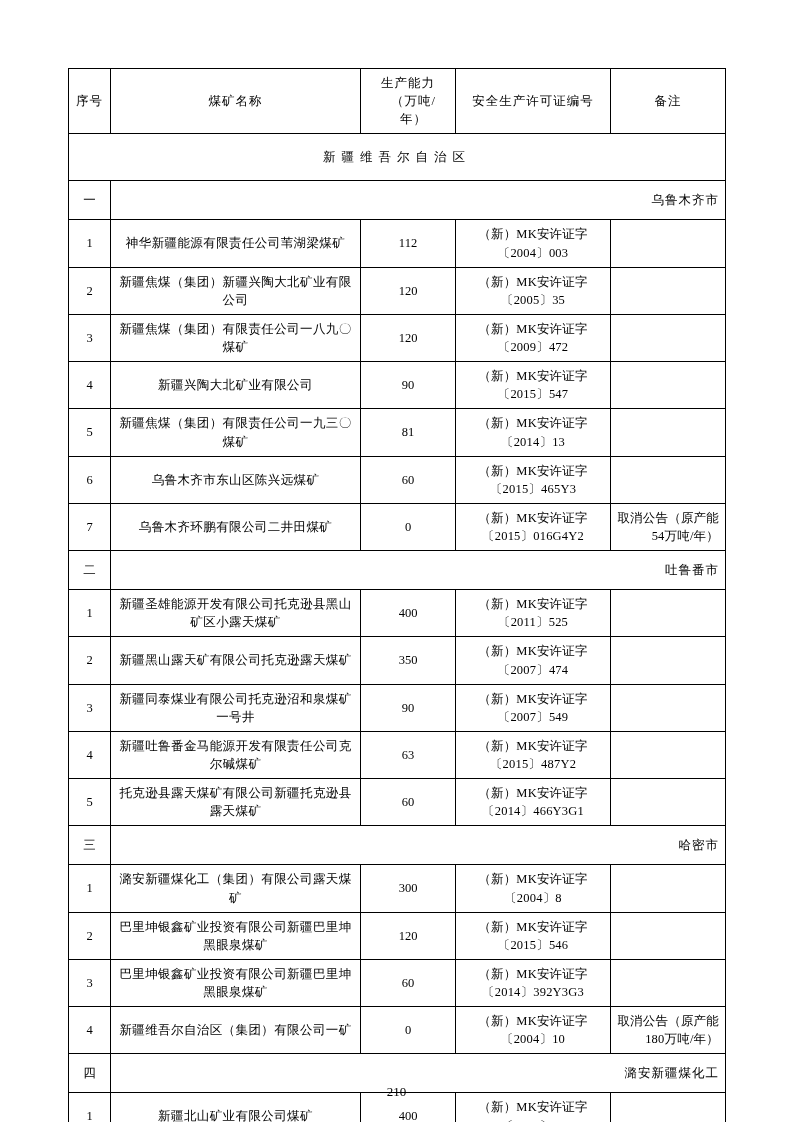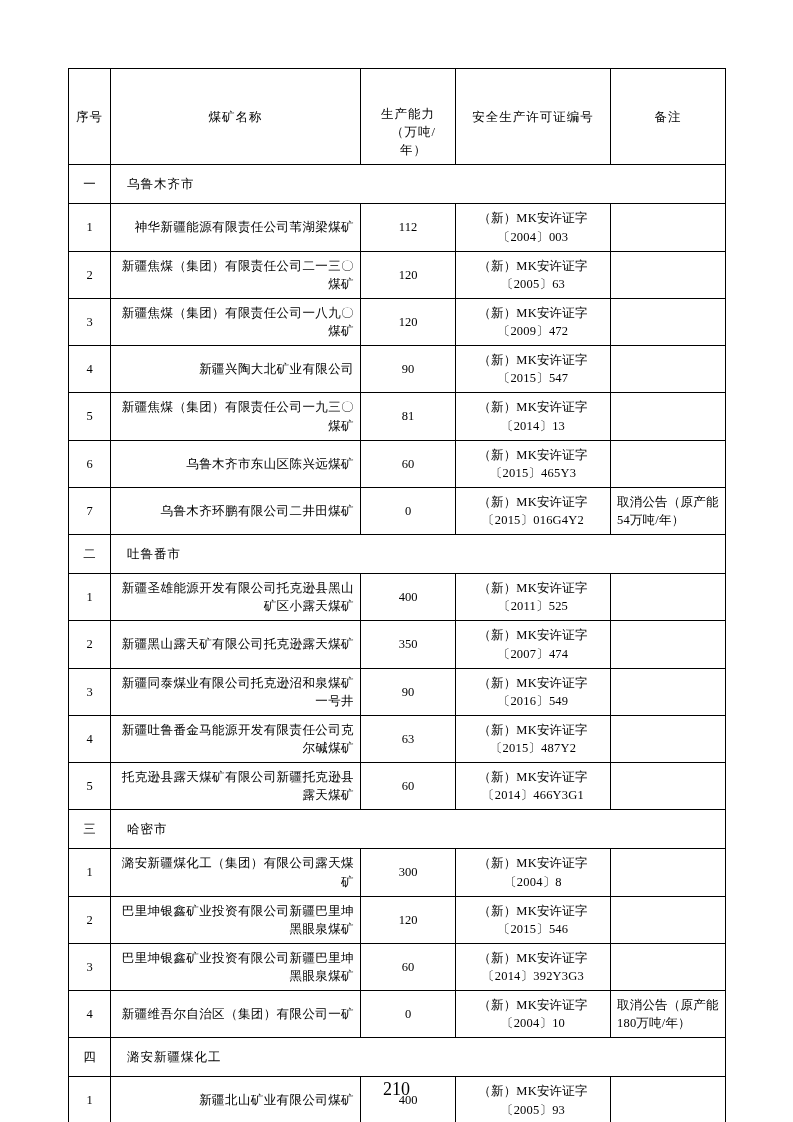"生产能力" .hdr-cap-line1 { margin-top: 31px -> none }
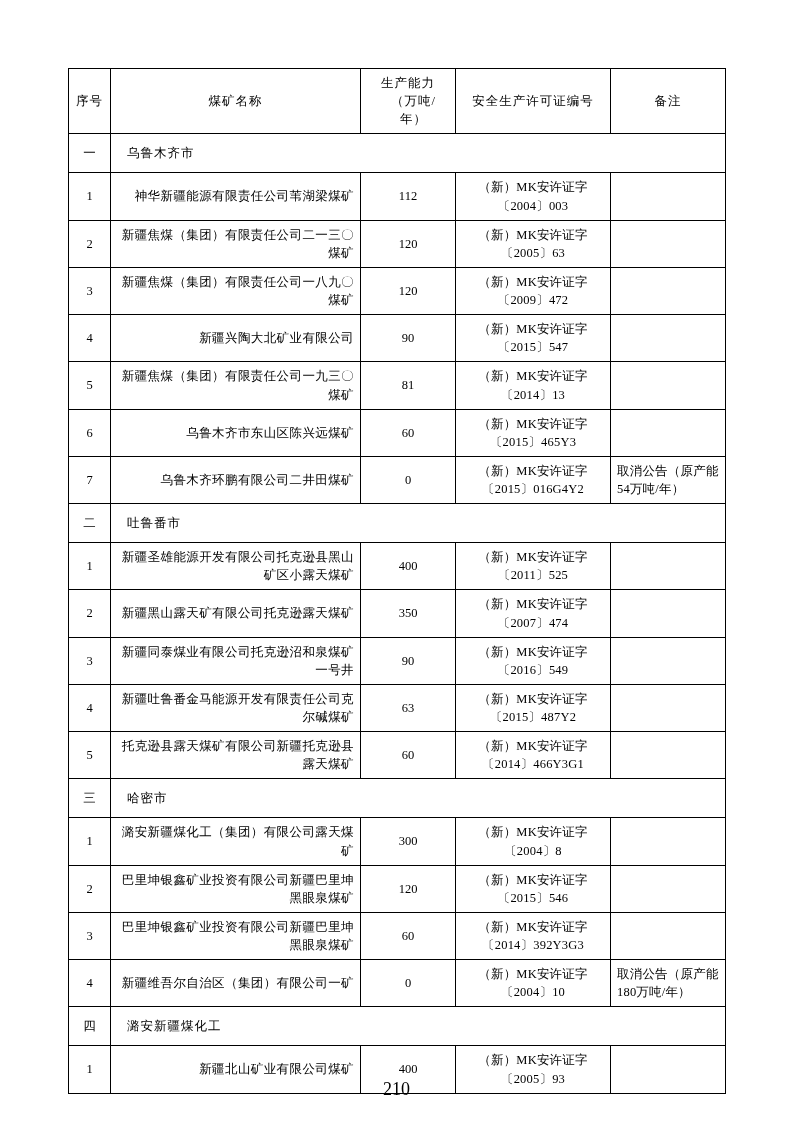"新疆维吾尔自治区" tr.region-row { html: none -> <tr> <td>新疆维吾尔自治区</td> </tr> }
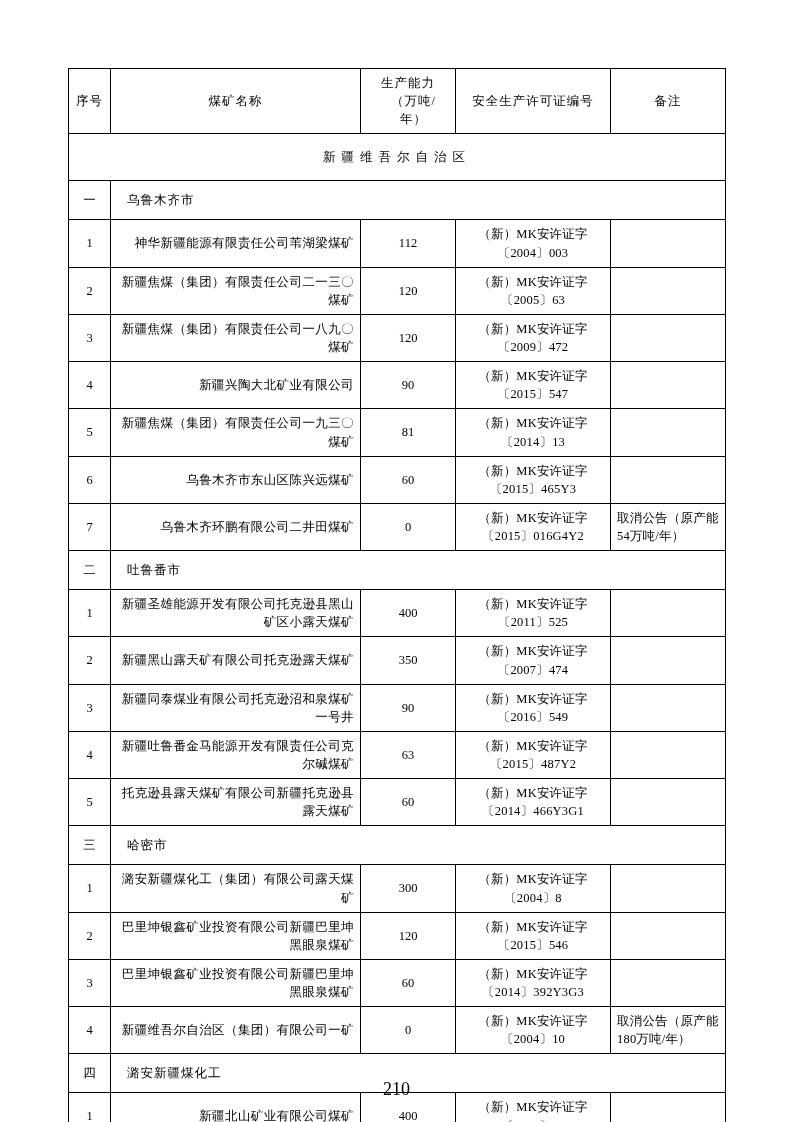"乌鲁木齐市" .city-row td.city-name { text-align: left -> right }
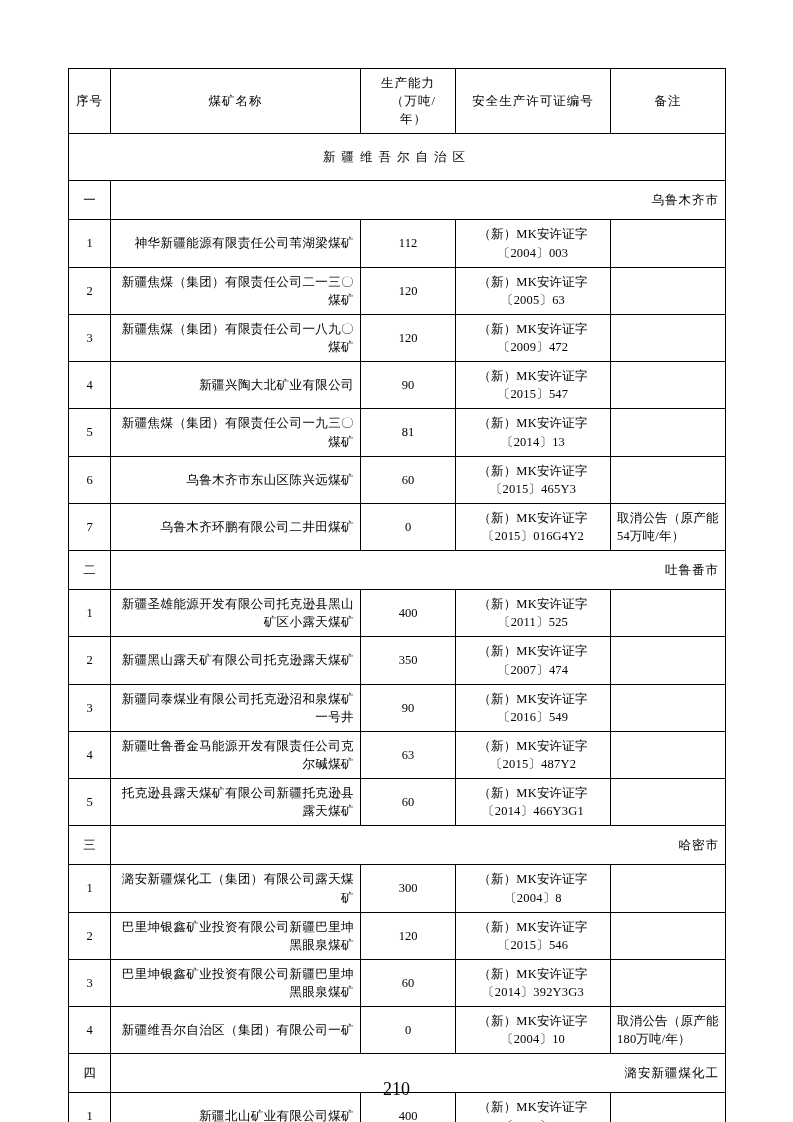"神华新疆能源有限责任公司苇湖梁煤矿" td.name { text-align: right -> center }
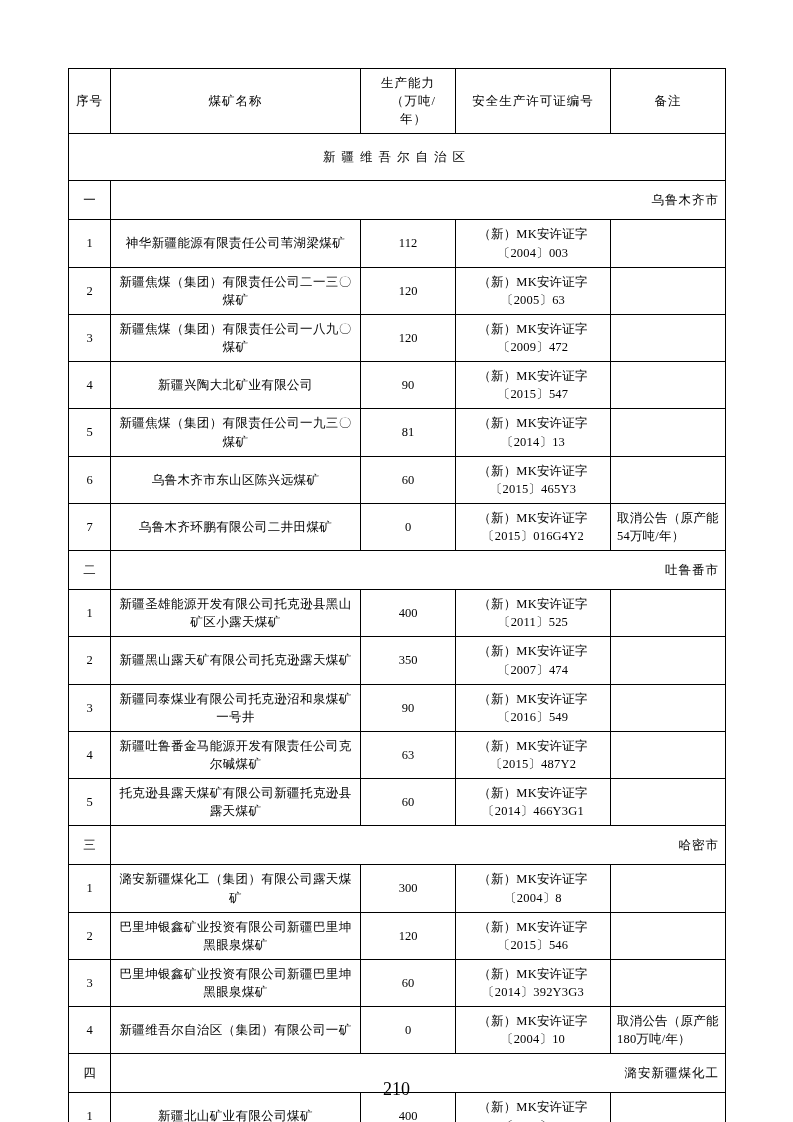"新疆焦煤（集团）有限责任公司二一三〇煤矿" td.name { text: 有限责任公司二一三〇煤矿 -> 新疆兴陶大北矿业有限公司 }
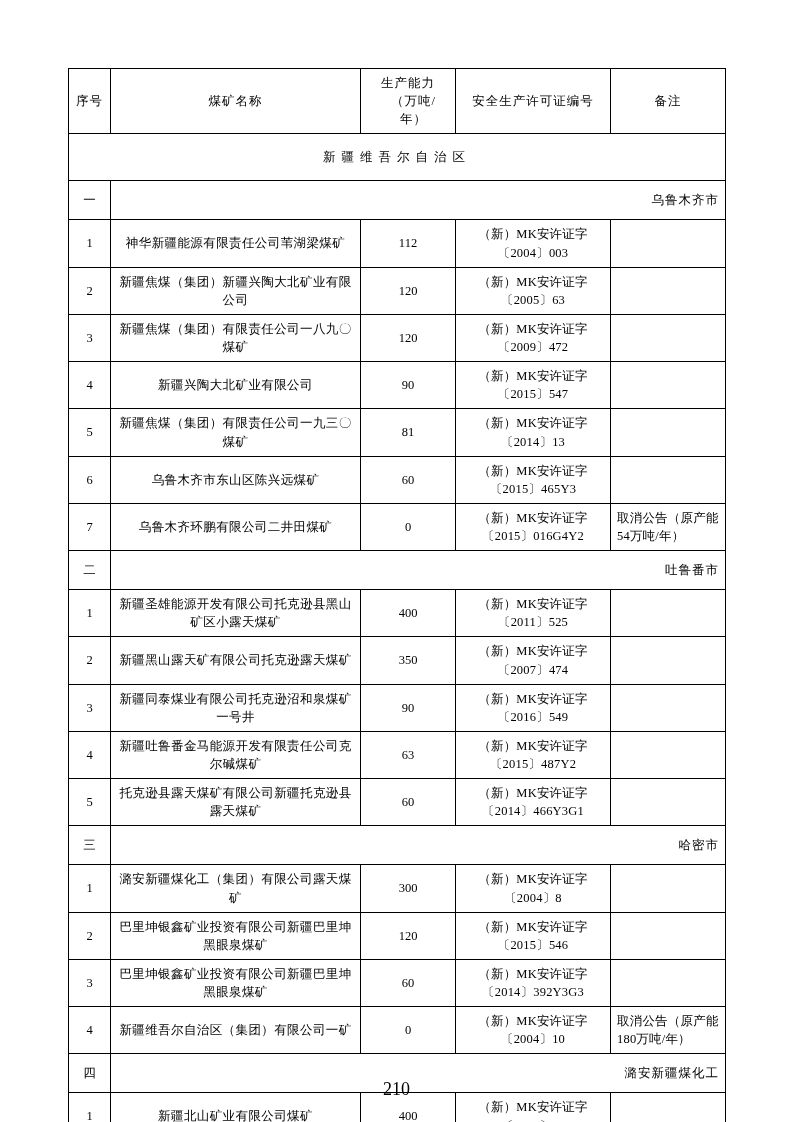"（新）MK安许证字〔2005〕63" td.lic { text: 63 -> 35 }
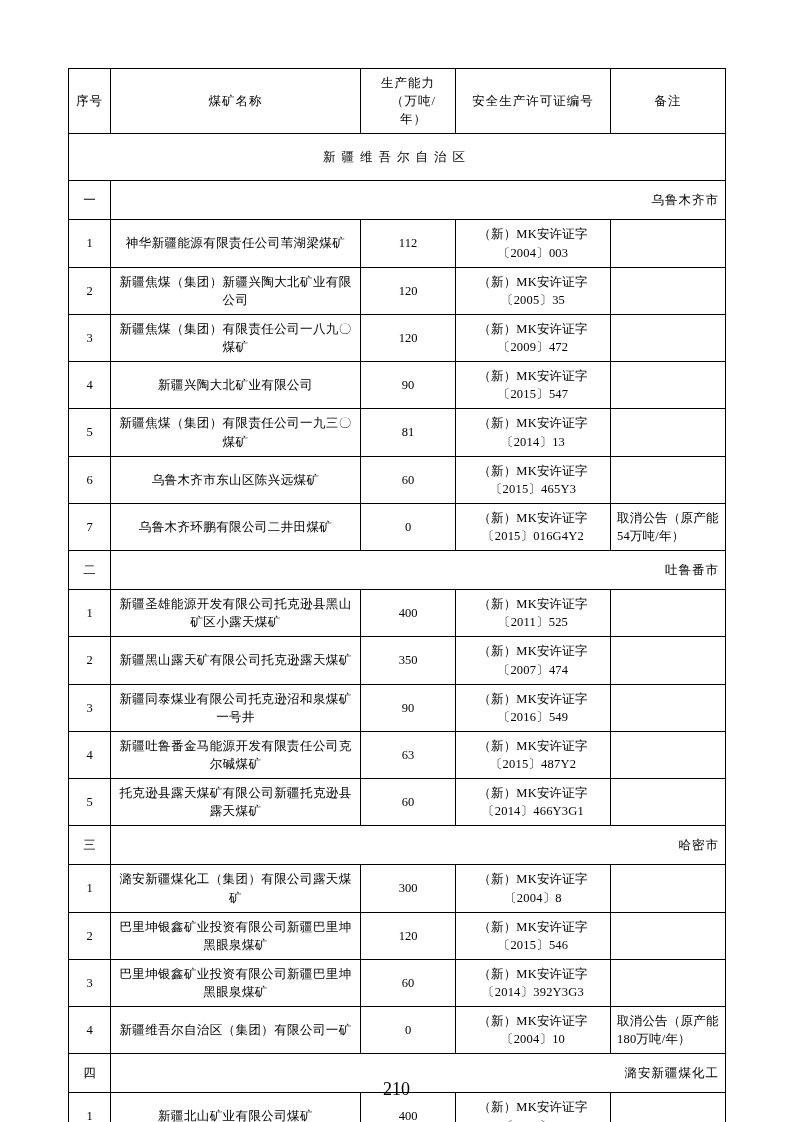"取消公告（原产能54万吨/年）" td.note { text-align: left -> right }
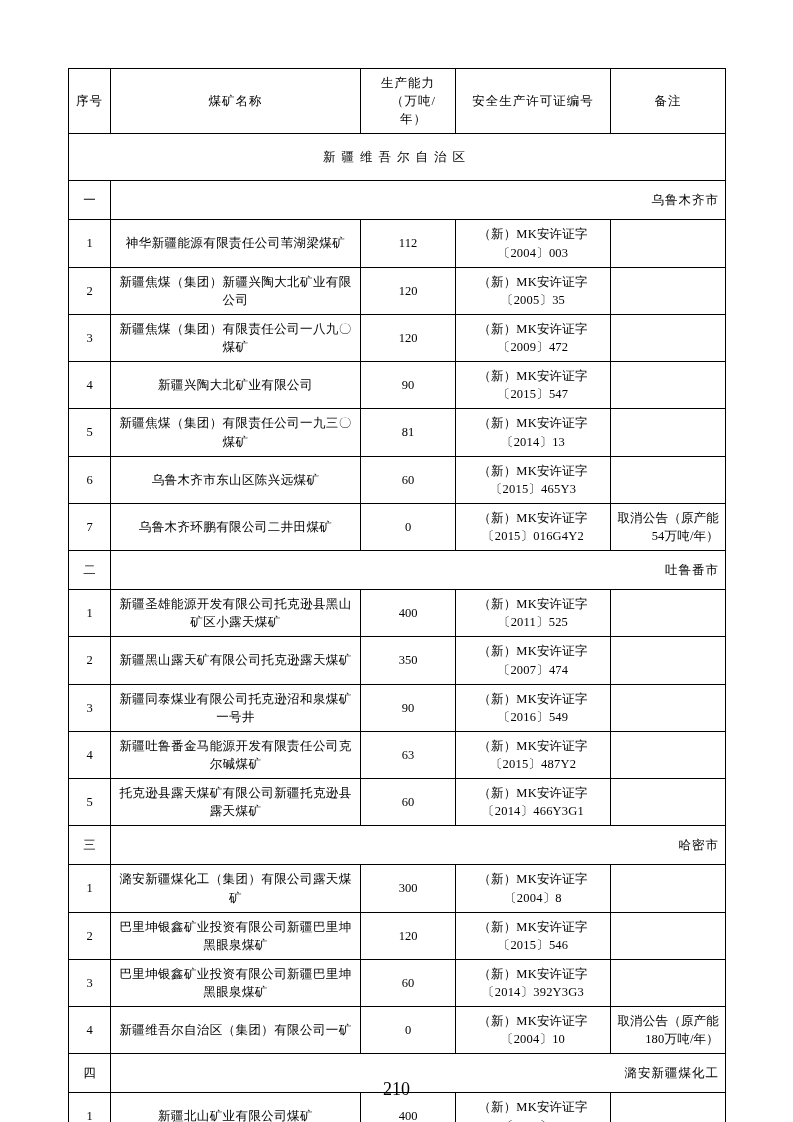"（新）MK安许证字〔2016〕549" td.lic { text: 2016 -> 2007 }
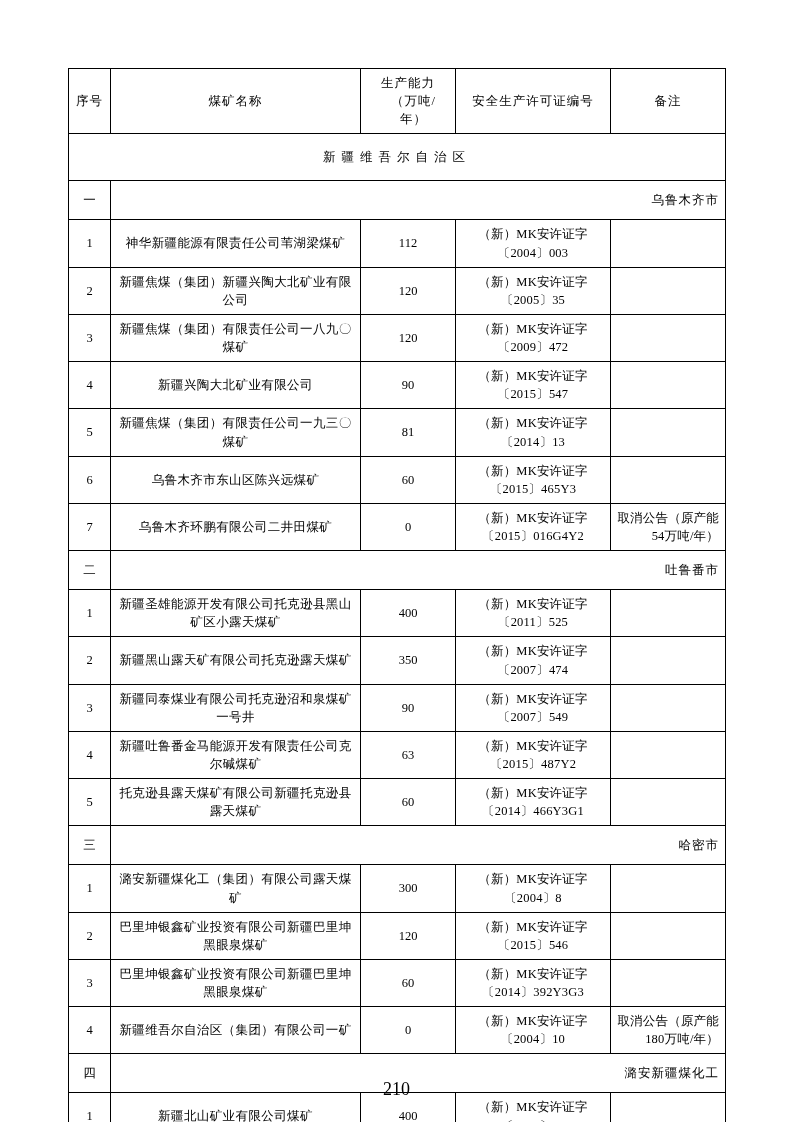"210" .page-number { font-size: 18px -> 13px }
